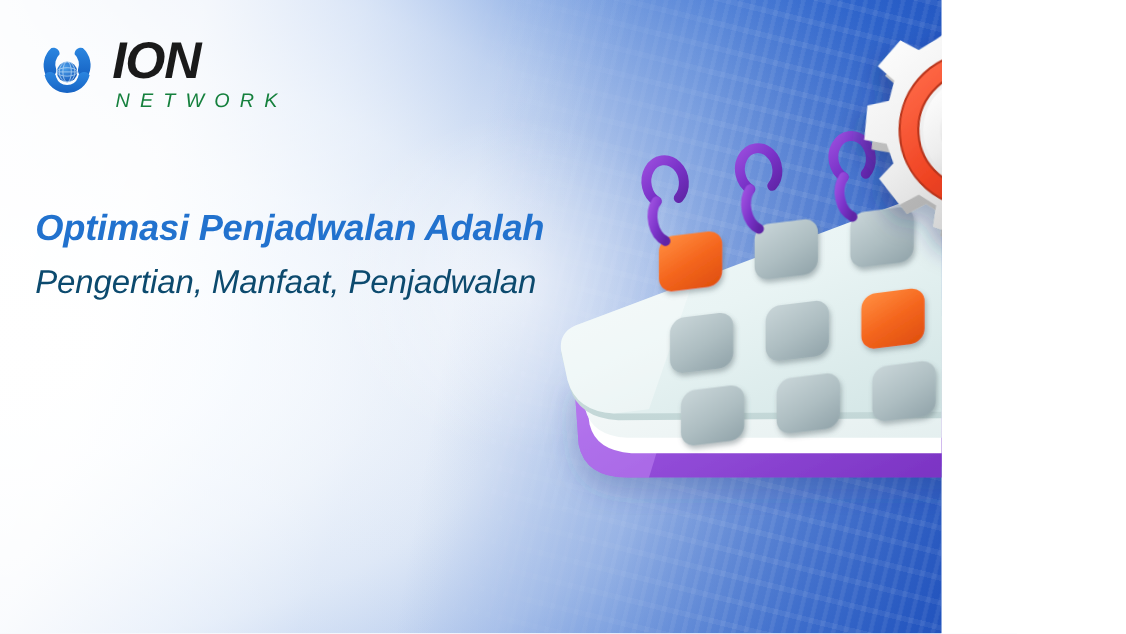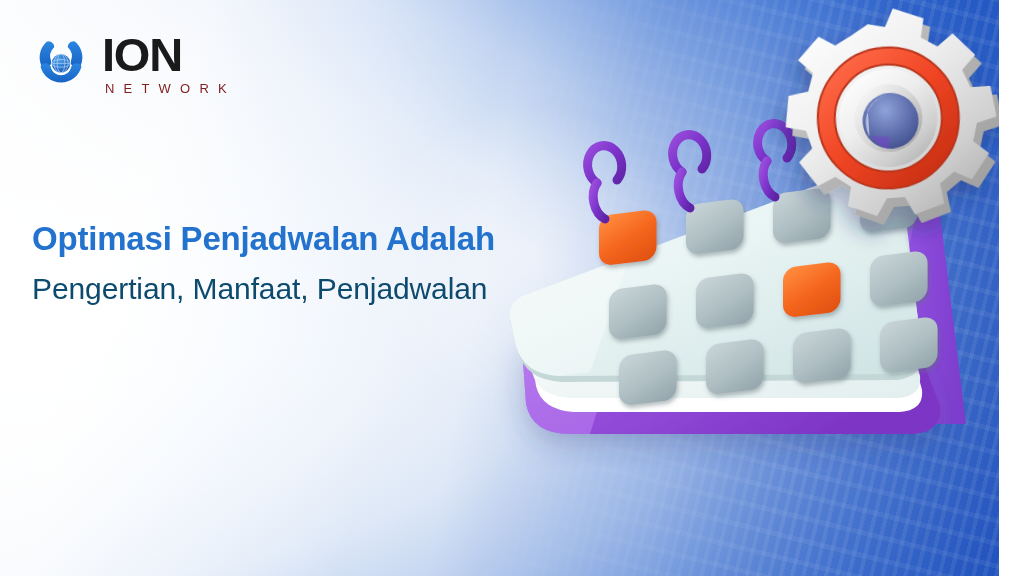"ION" #banner { font-style: none -> italic; width: 999px -> 856px }
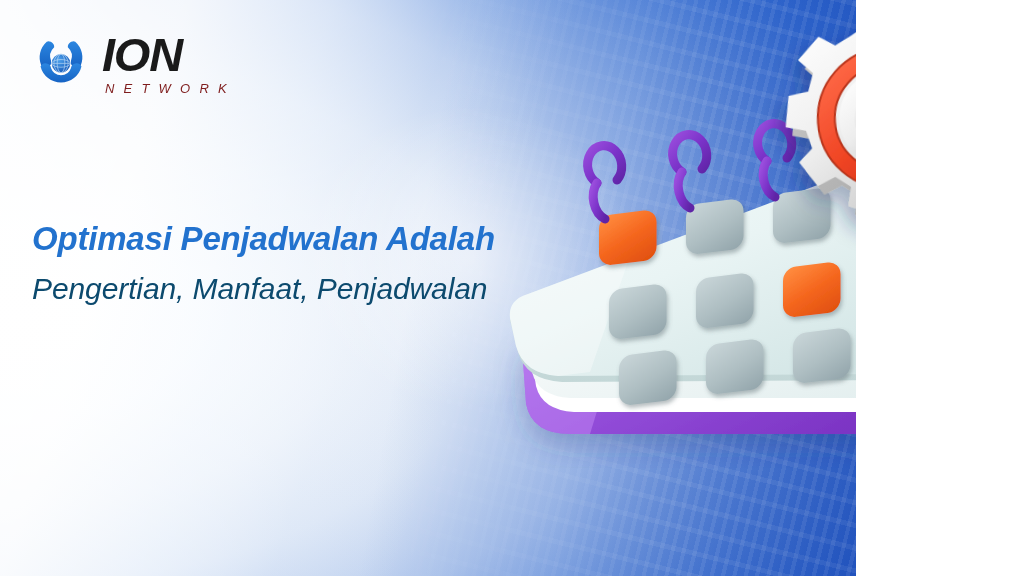"NETWORK" .logo-net { color: #7f1d1d -> #15803d; font-size: 13px -> 18px }
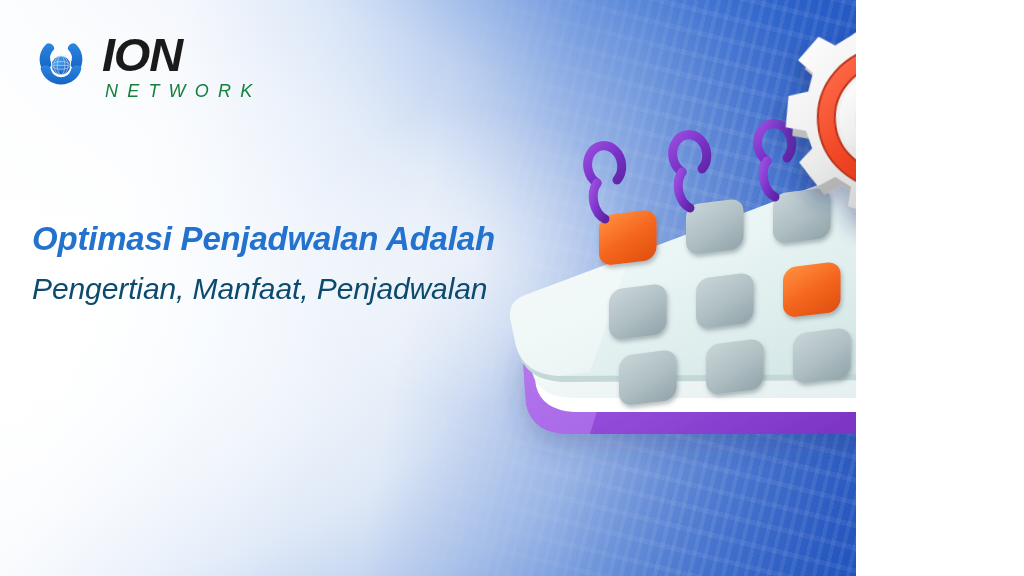"Optimasi Penjadwalan Adalah" .headline { margin-top: 32px -> none }
